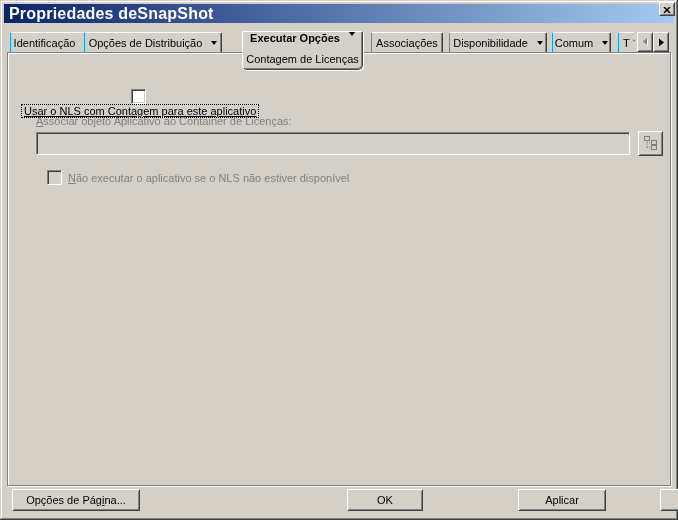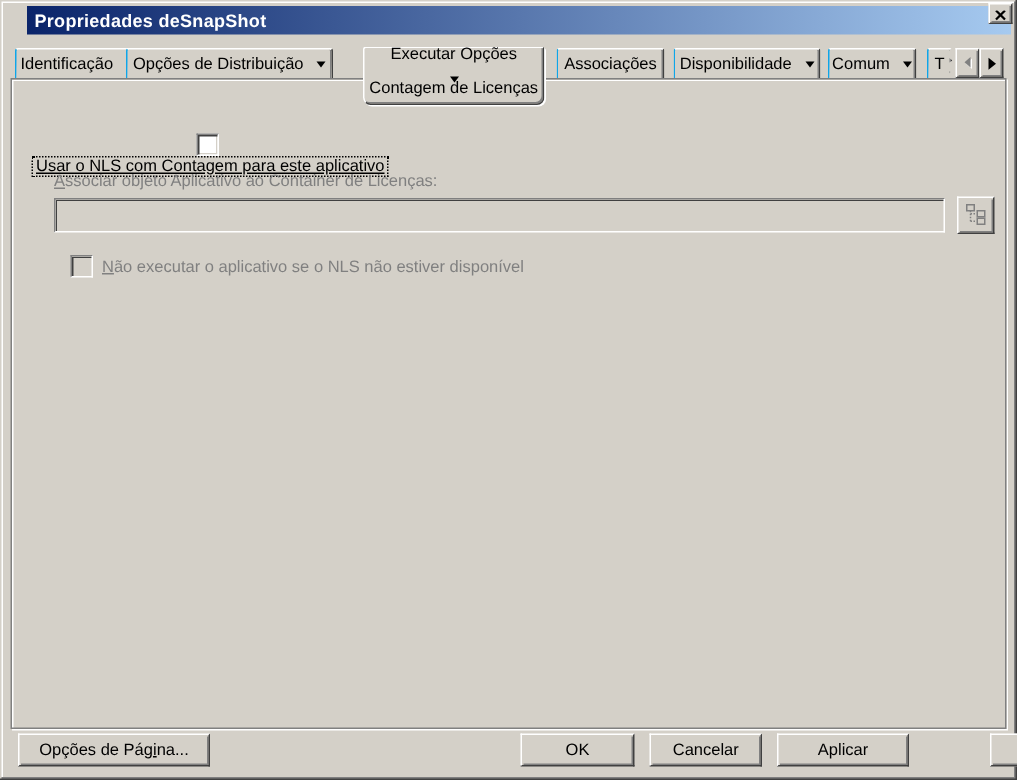"Propriedades deSnapShot" .titlebar { font-size: 12px -> 16px; margin-left: 14px -> none }
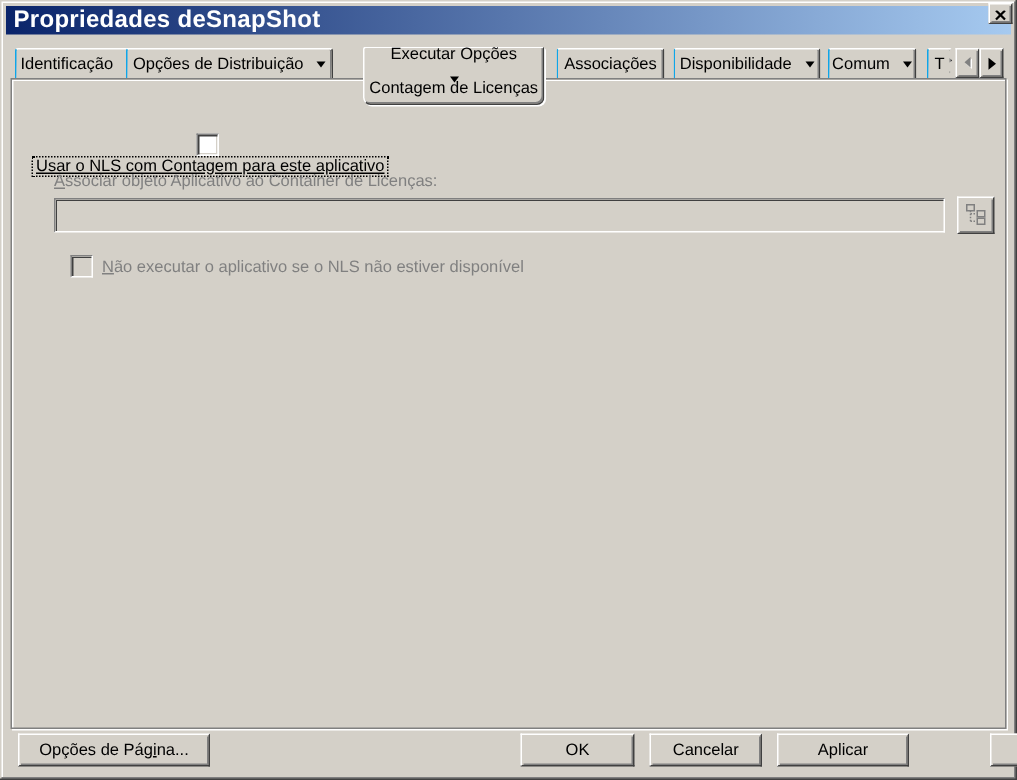"Executar Opções" .active-tab-row { align-items: center -> none; flex-direction: column -> none; font-weight: normal -> bold }
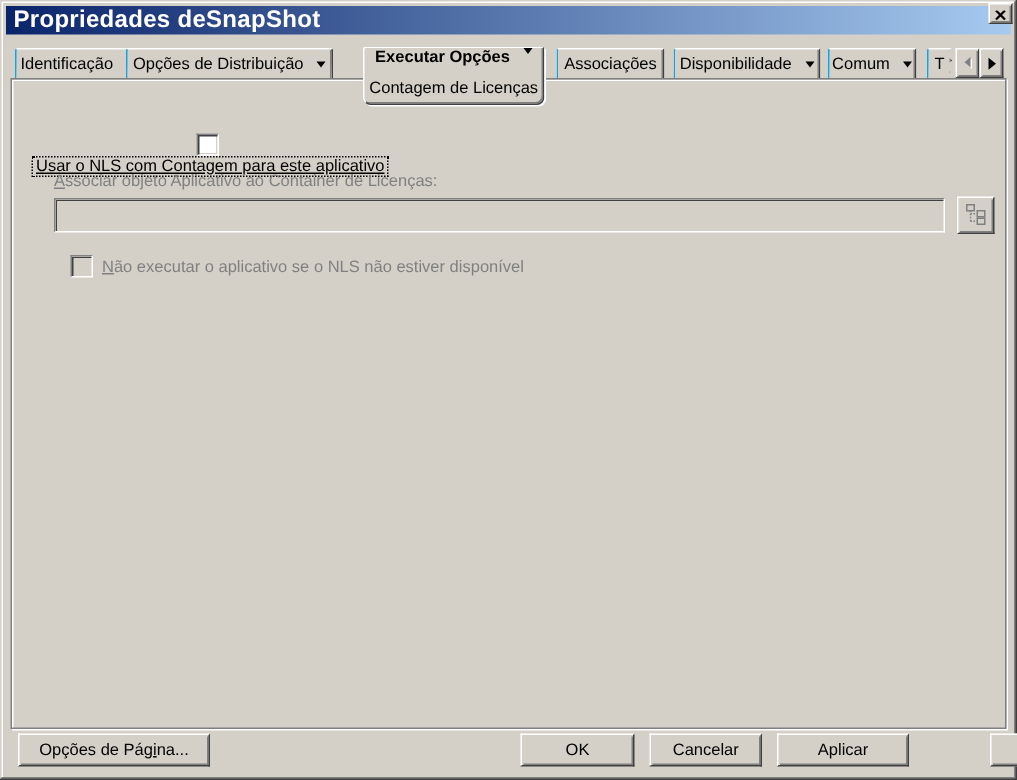"Cancelar" button.btn { html: <button>Cancelar</button> -> none }
